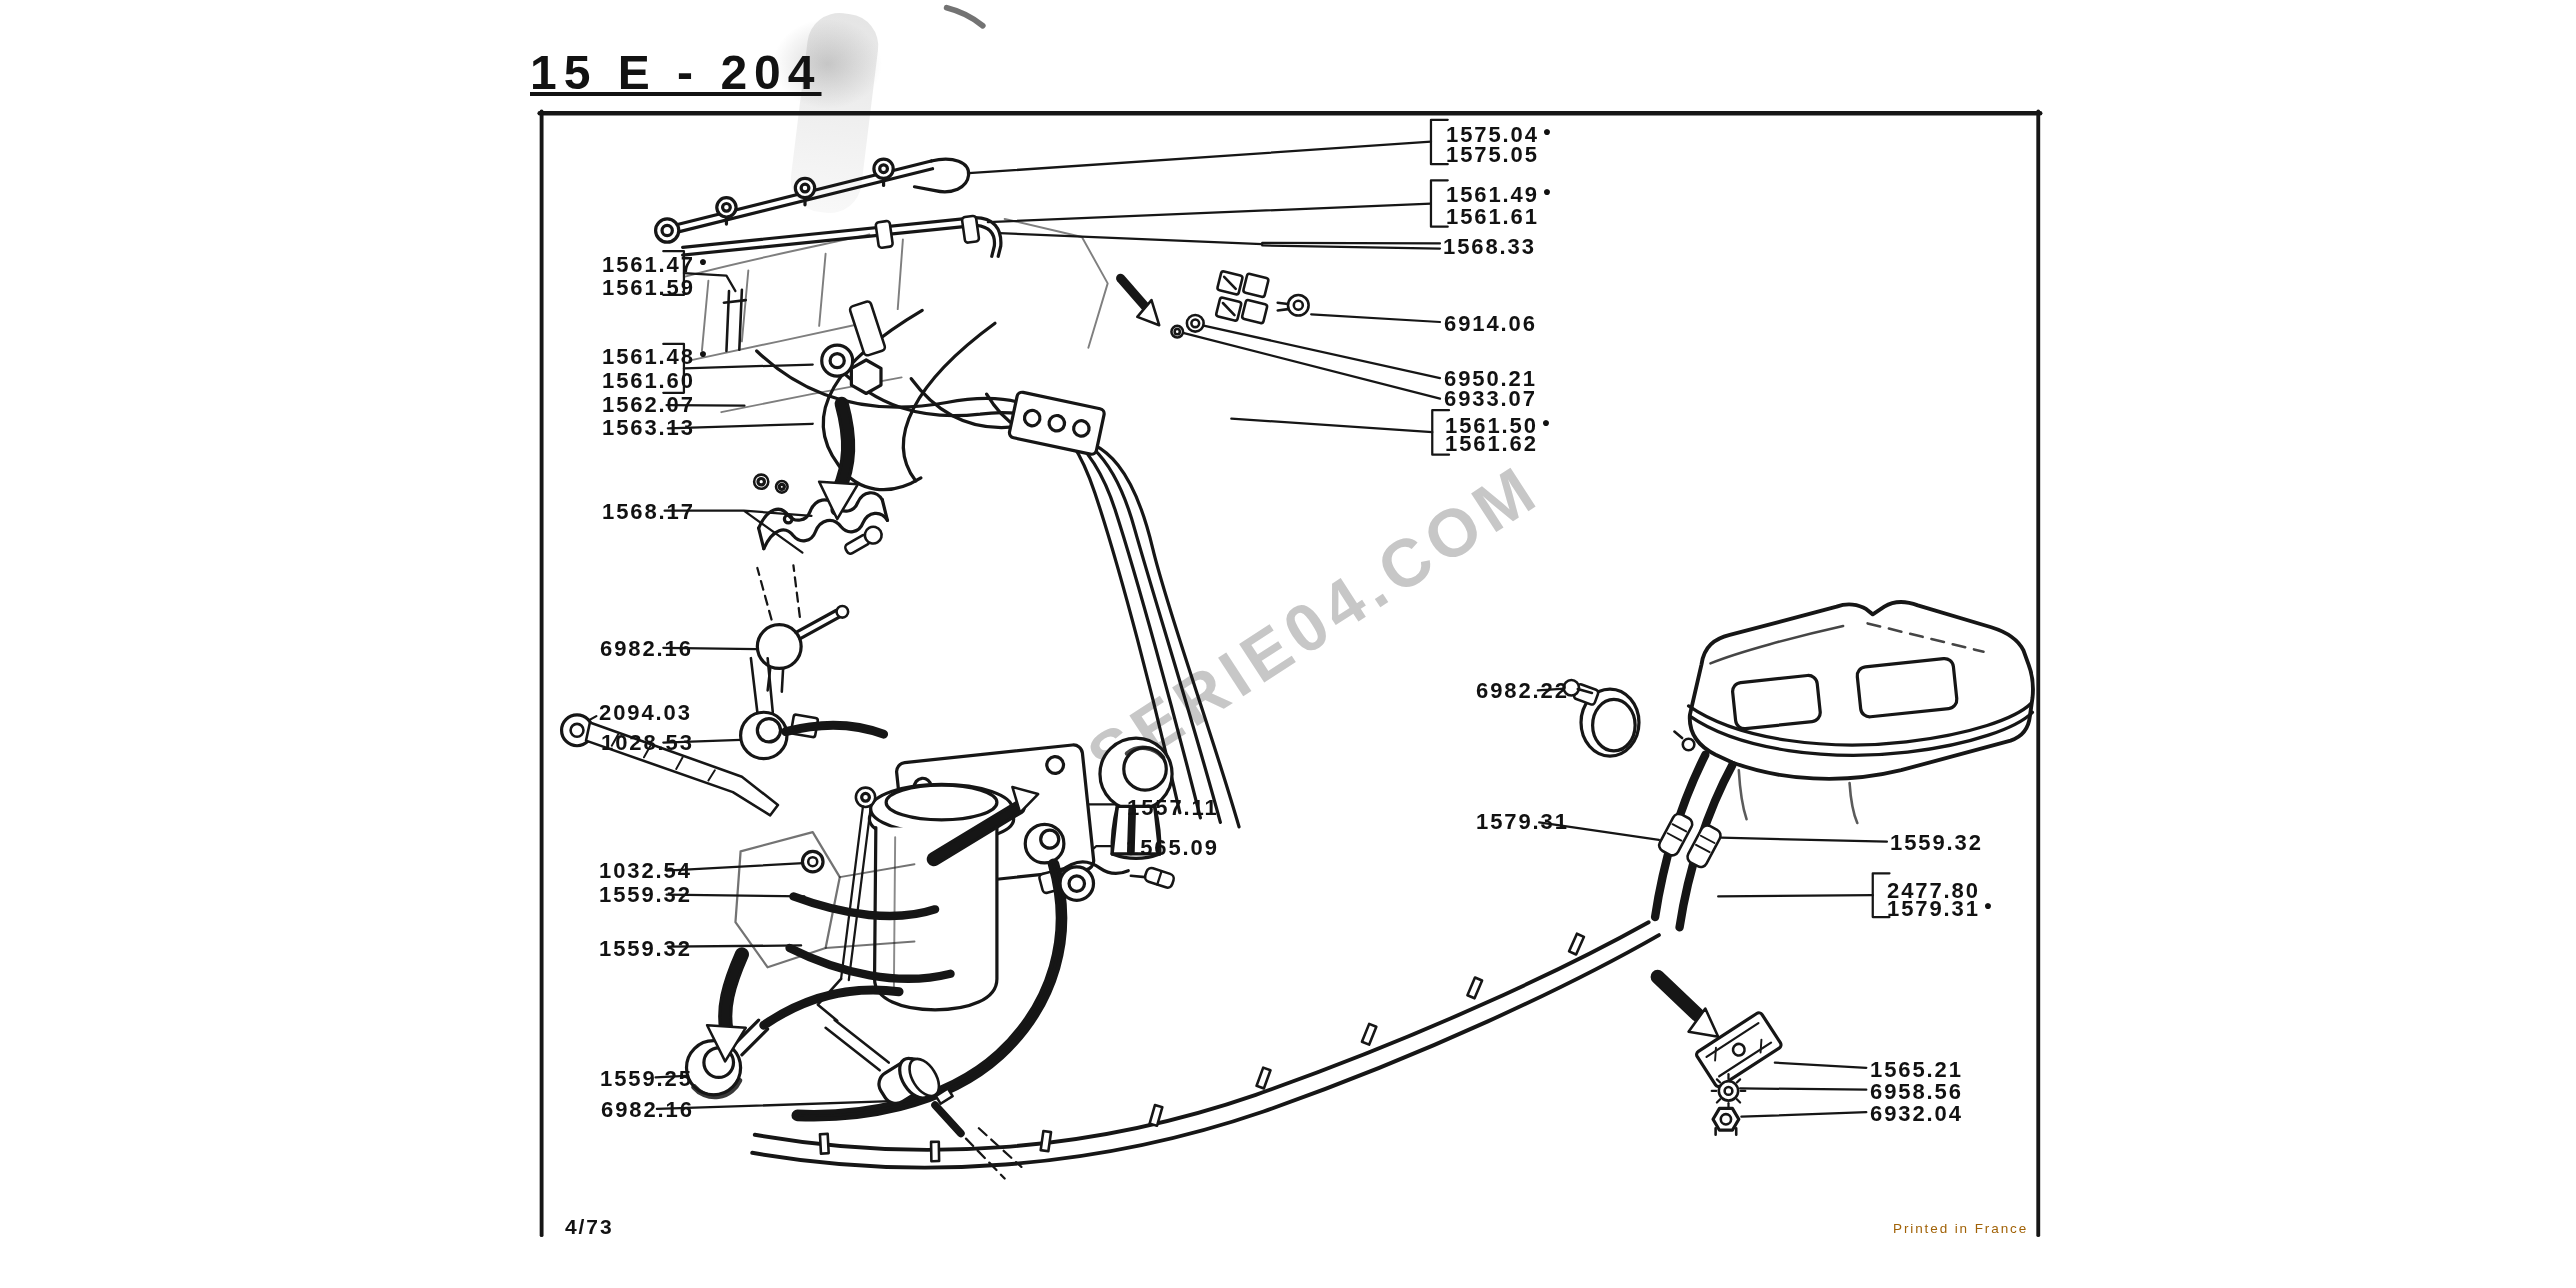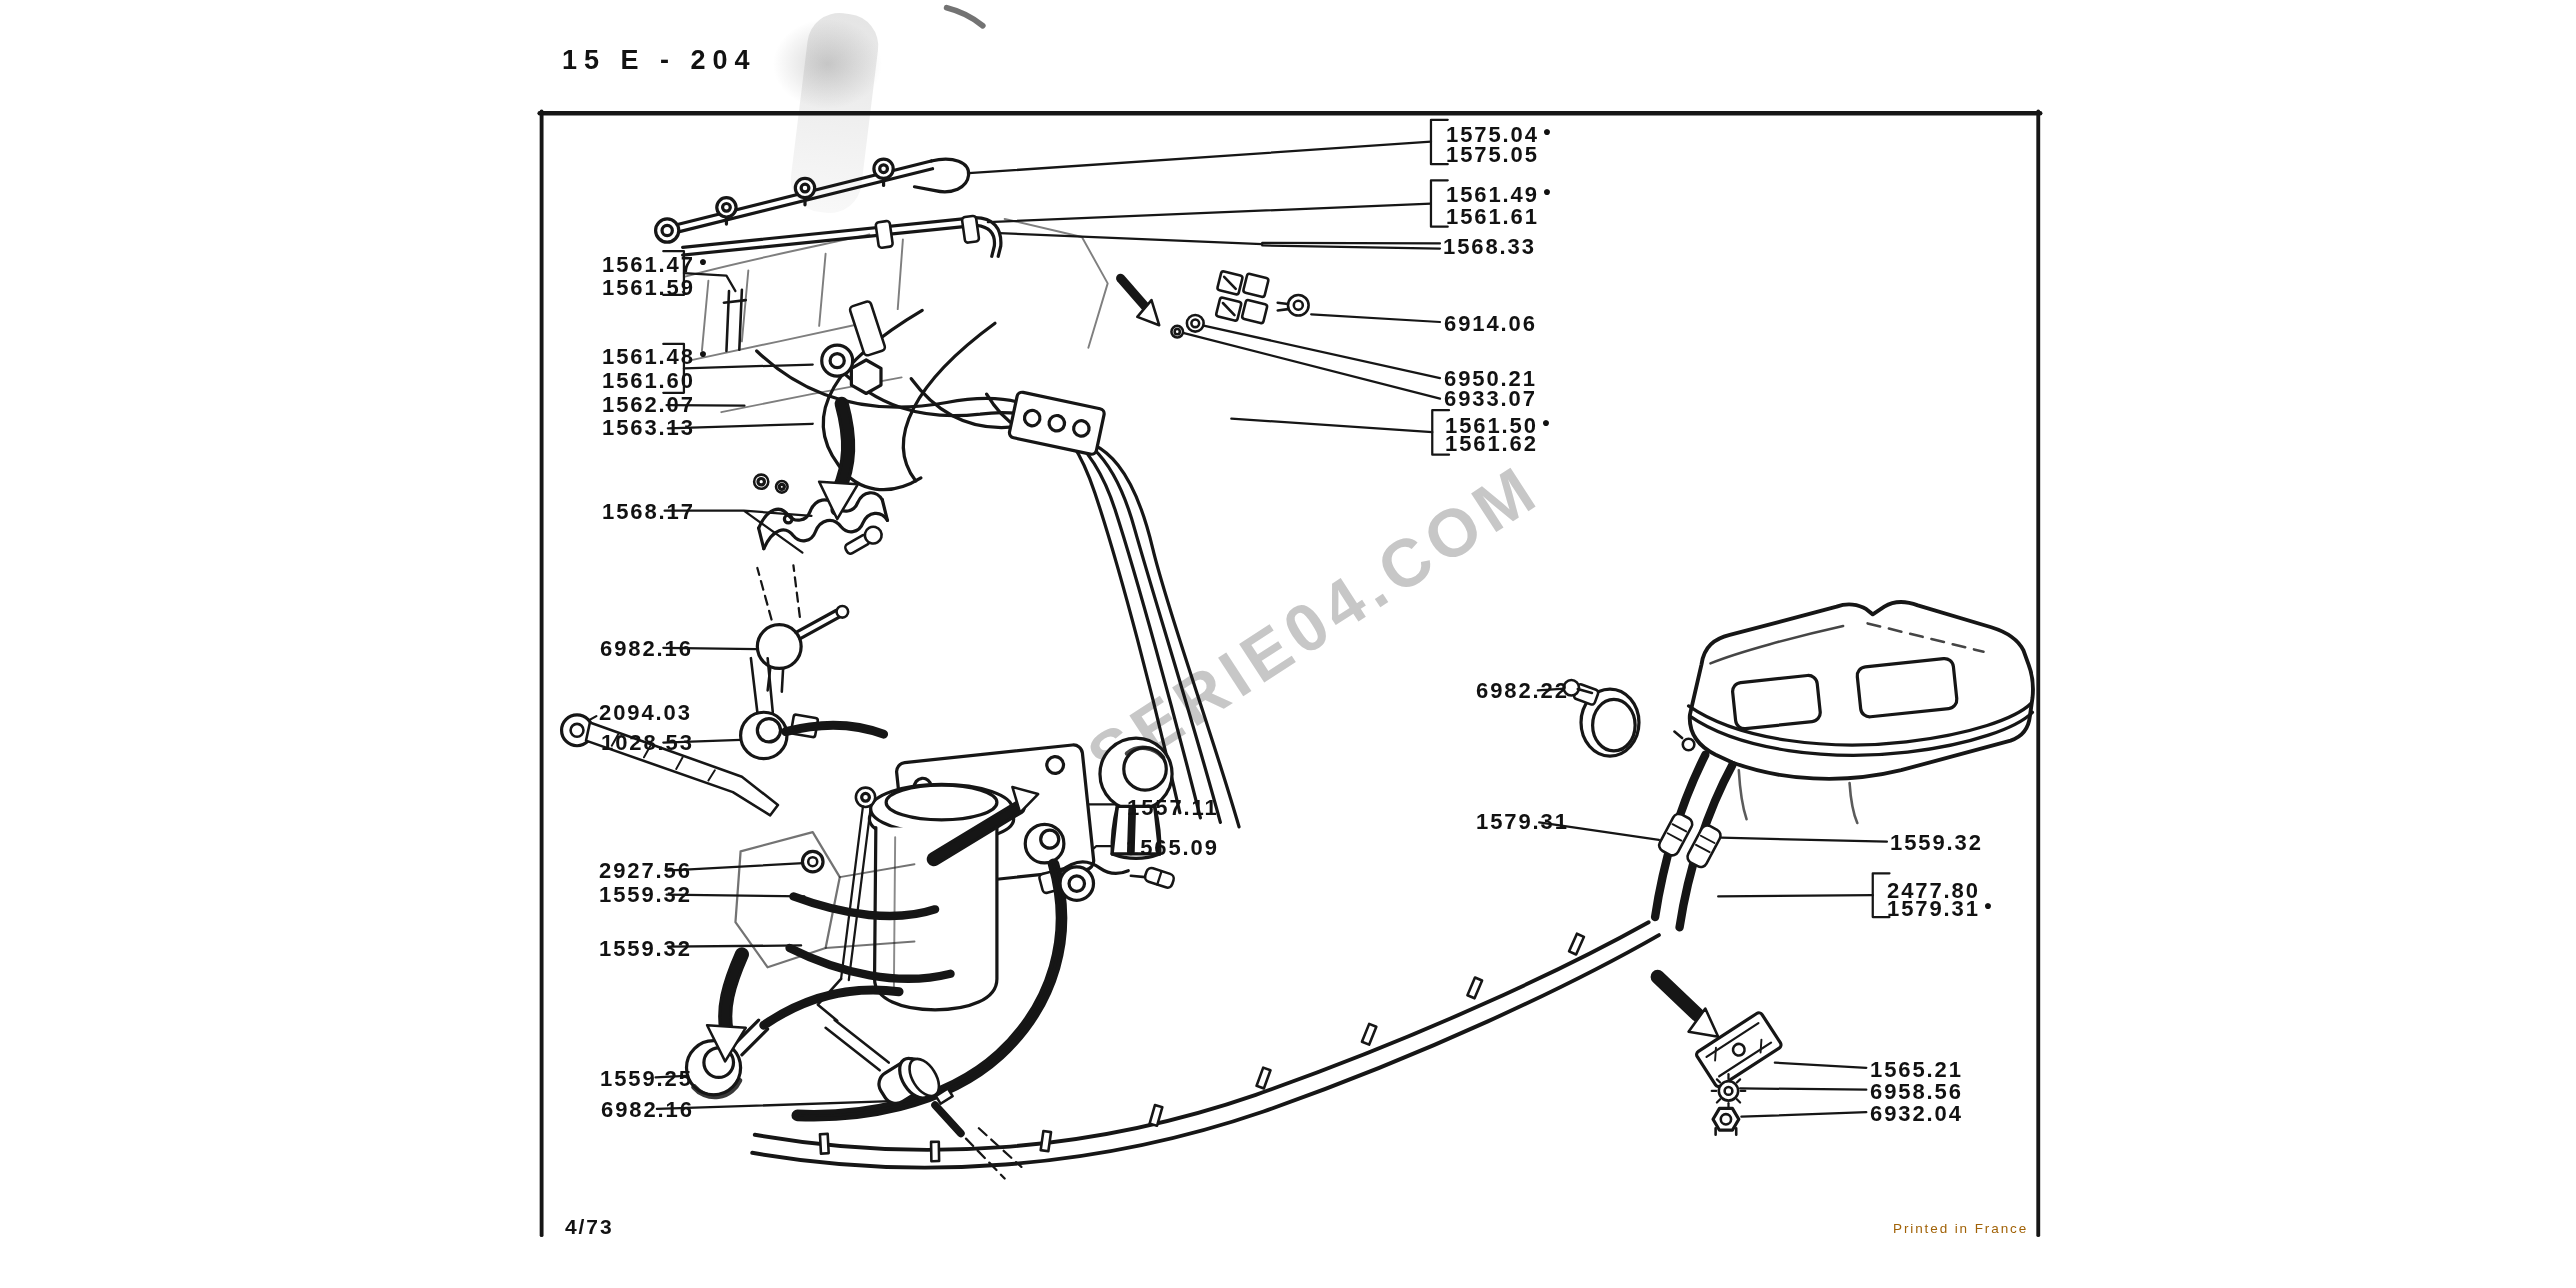"15 E - 204" #title { font-size: 27px -> 48px; left: 562px -> 530px; text-decoration: none -> underline }
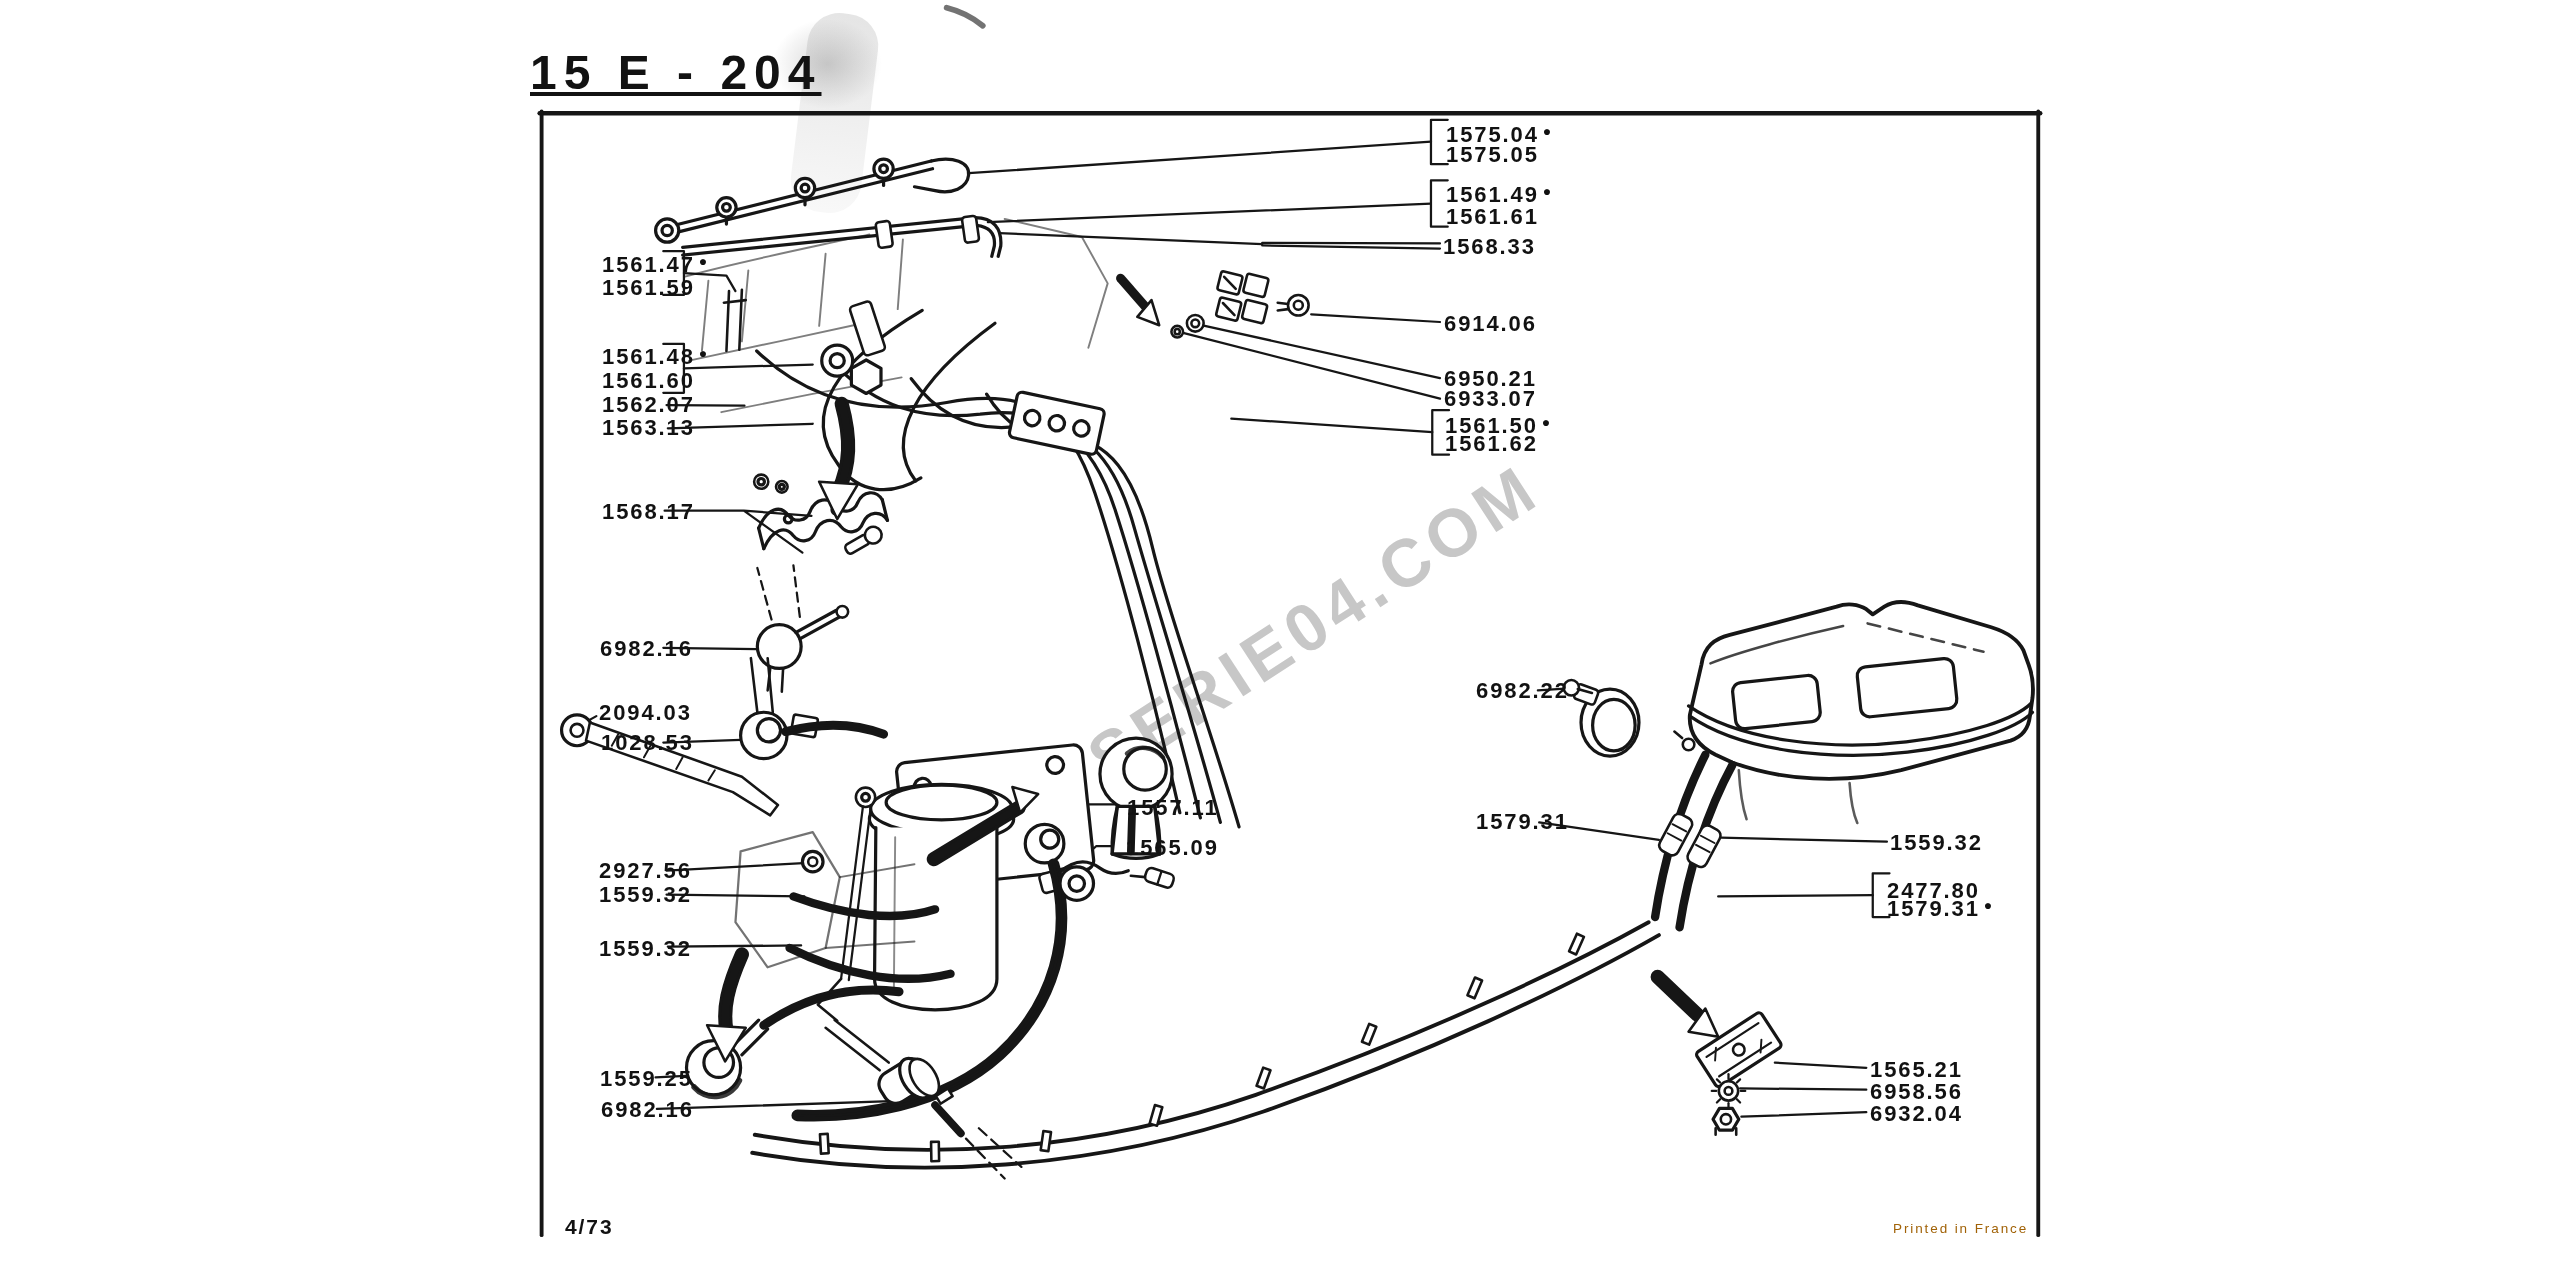"2927.56" span { text: 2927.56 -> 1032.54 }
